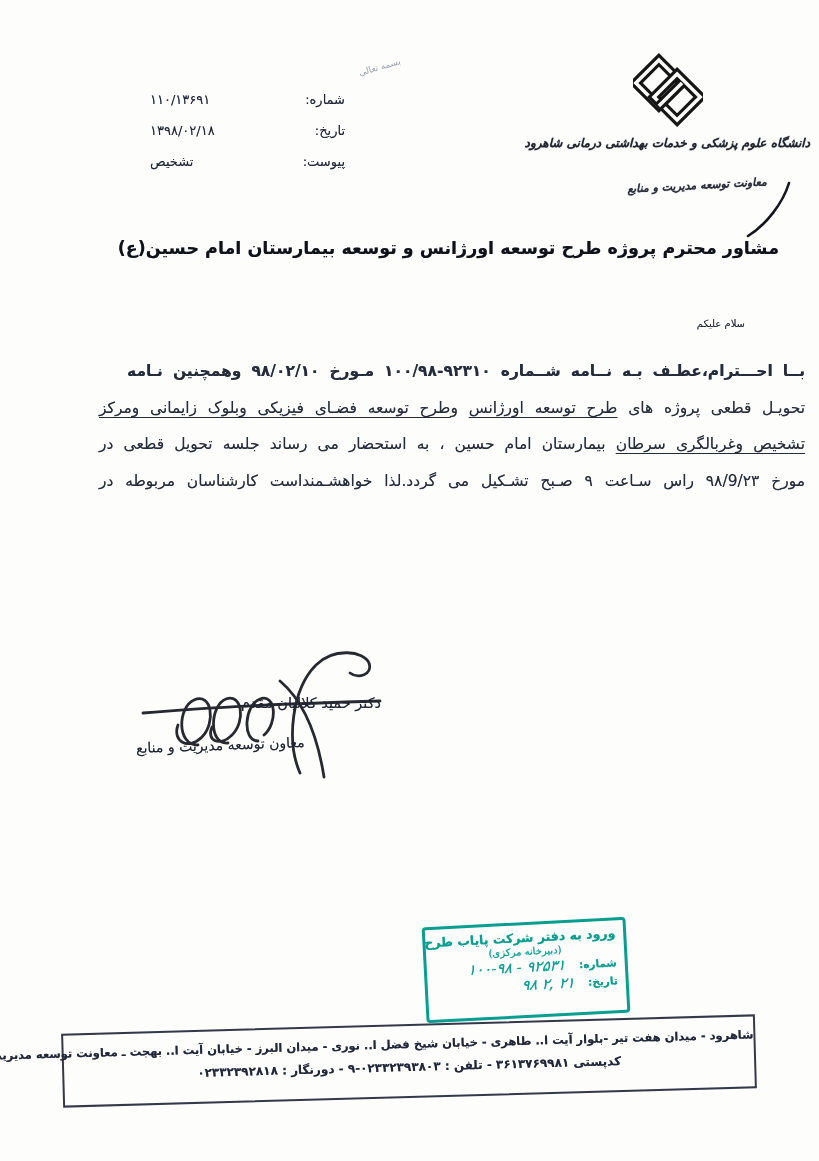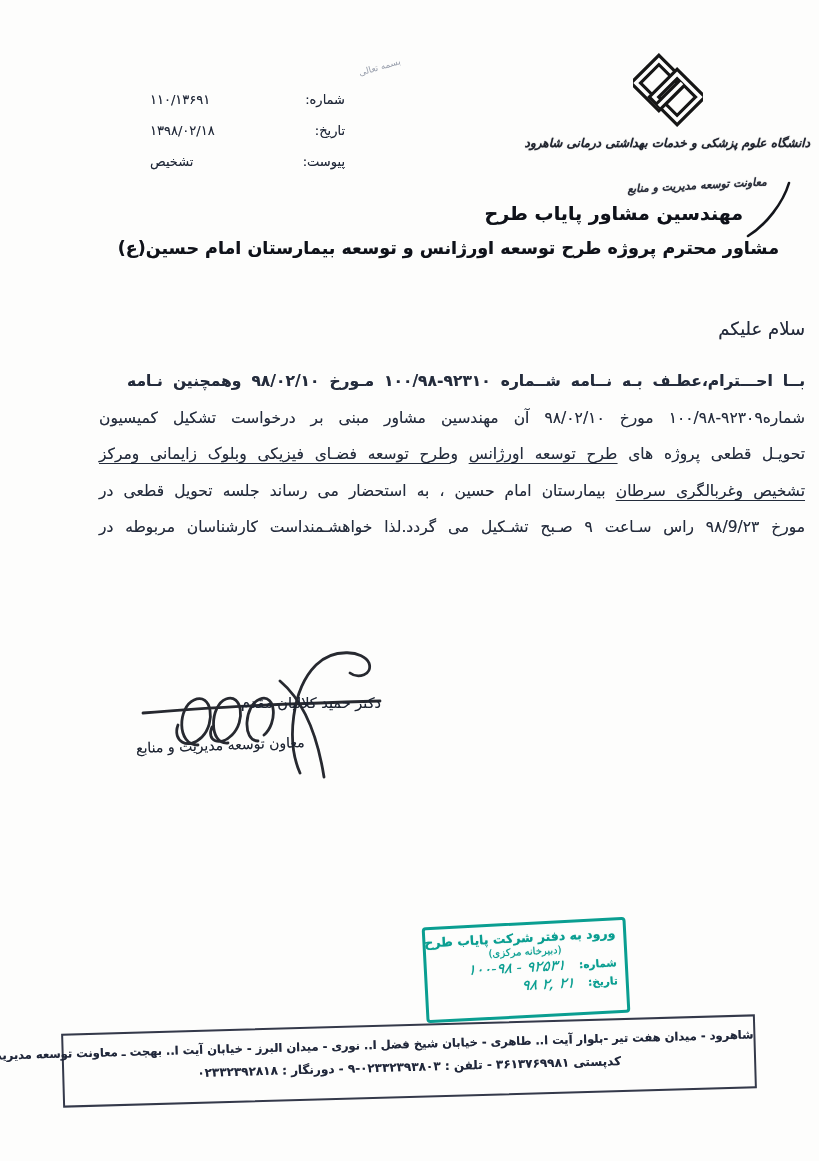"مهندسین مشاور پایاب طرح" div.recipient-1 { html: <div>مهندسین مشاور پایاب طرح</div> -> none }
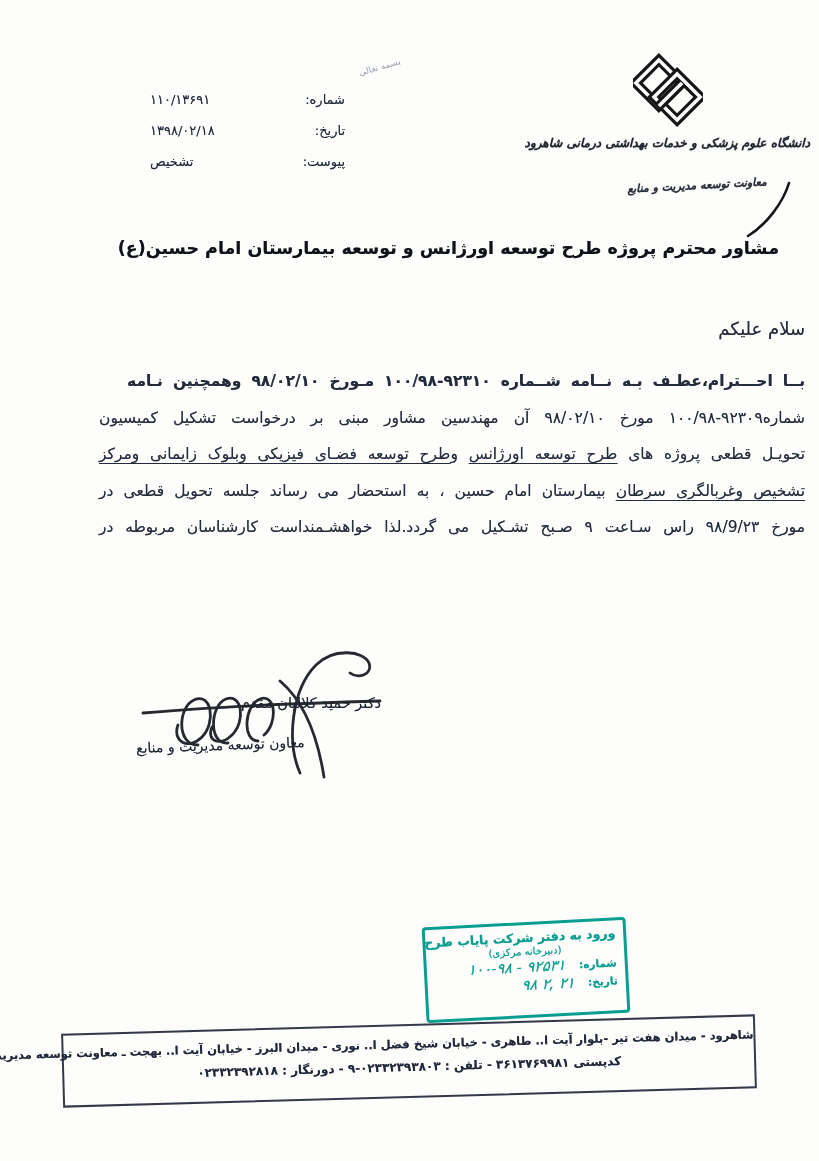"سلام علیکم" .salutation { font-size: 18px -> 10px; margin-right: none -> 60px }
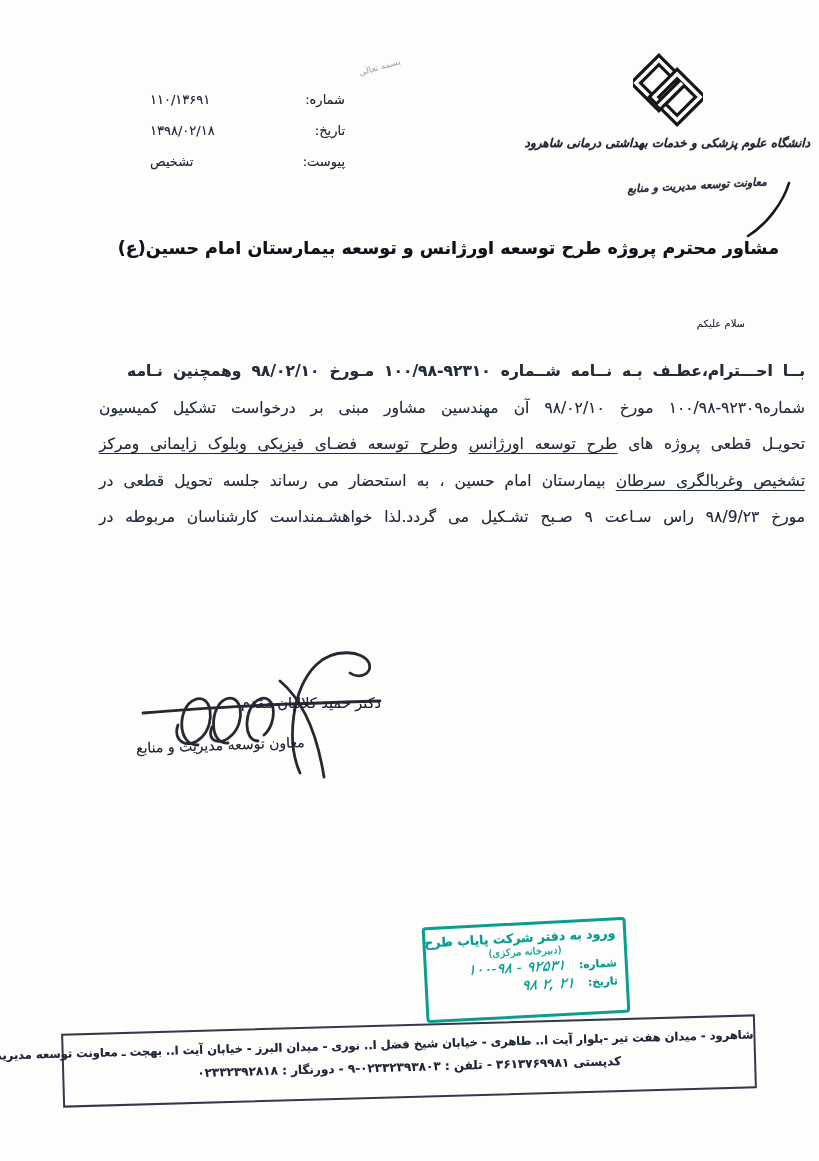"شماره۹۲۳۰۹-۱۰۰/۹۸ مورخ ۹۸/۰۲/۱۰ آن" div.bline { html: <div>شماره۹۲۳۰۹-۱۰۰/۹۸ مورخ ۹۸/۰۲/۱۰ آن مهندسین مشاور مبنی بر درخواست تشکیل کمیسیون</div> -> none }
